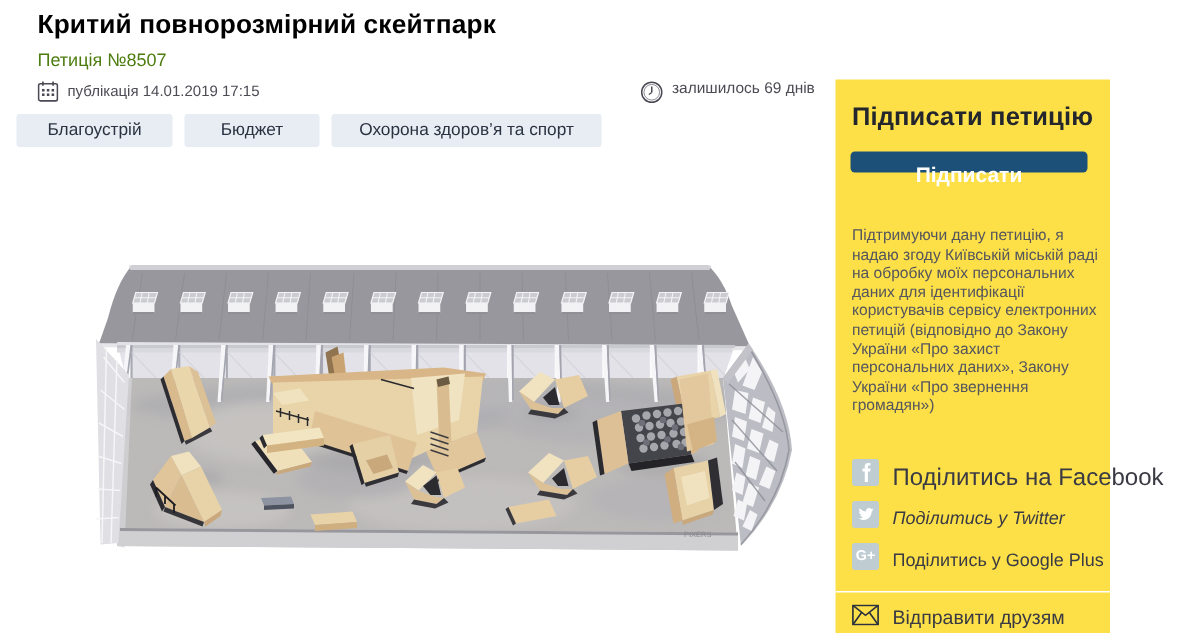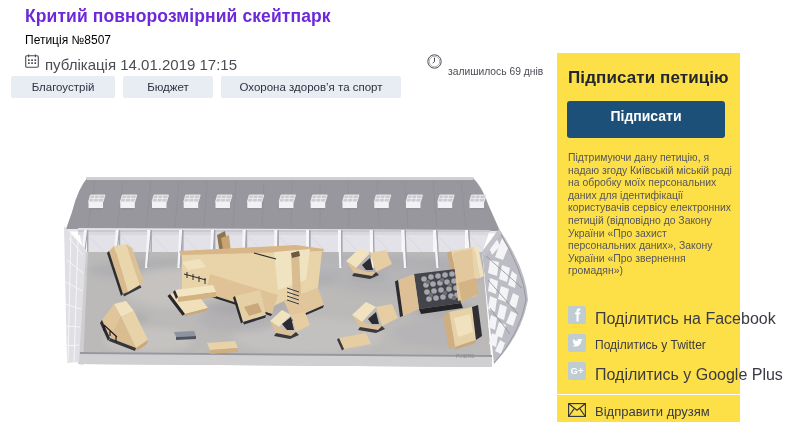"Критий повнорозмірний скейтпарк" div.abs { color: #6d28d9 -> #000000 }
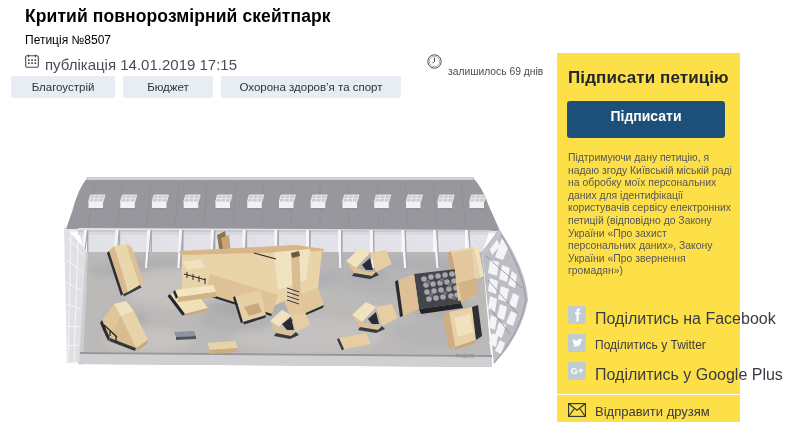"Петиція №8507" div.abs { color: #000000 -> #4d7c0f }
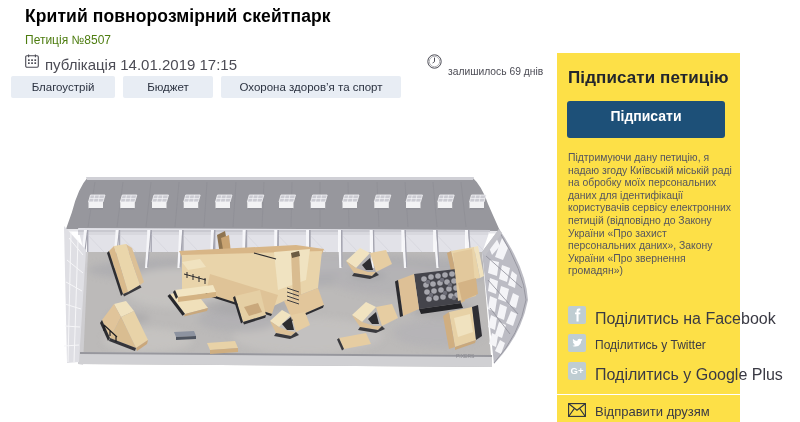"публікація 14.01.2019 17:15" div.abs { font-size: 15px -> 10px }
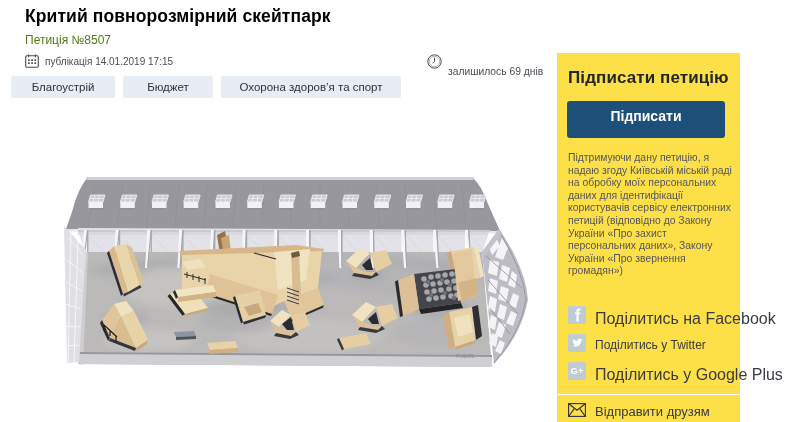"залишилось 69 днів" div.abs { top: 12px -> 0 }
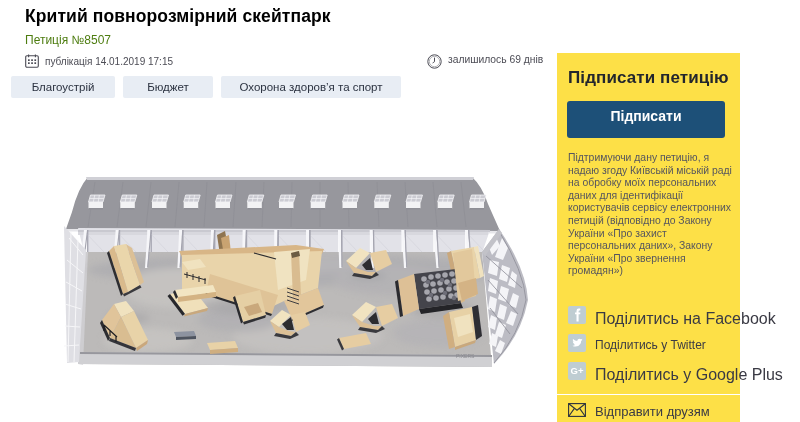"Підписати" div.abs { height: 37px -> 14px }
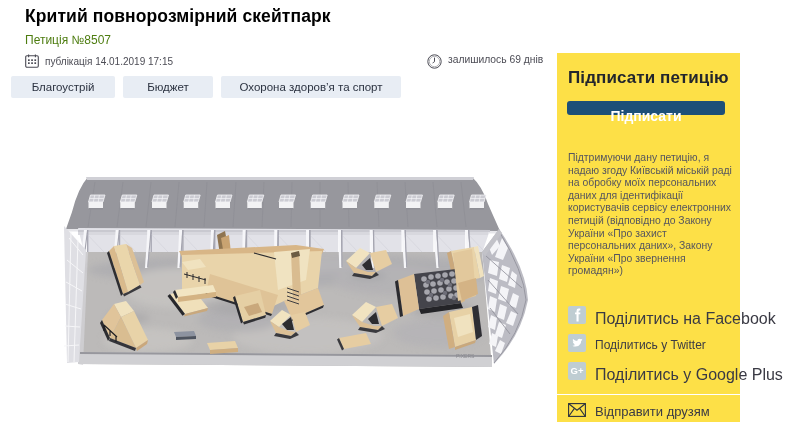"Поділитись у Twitter" div.abs { font-style: none -> italic }
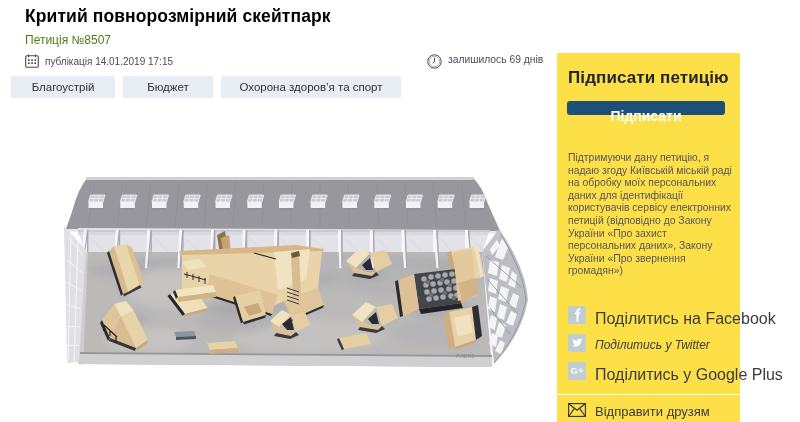"Поділитись у Google Plus" div.abs { font-size: 16px -> 12px }
